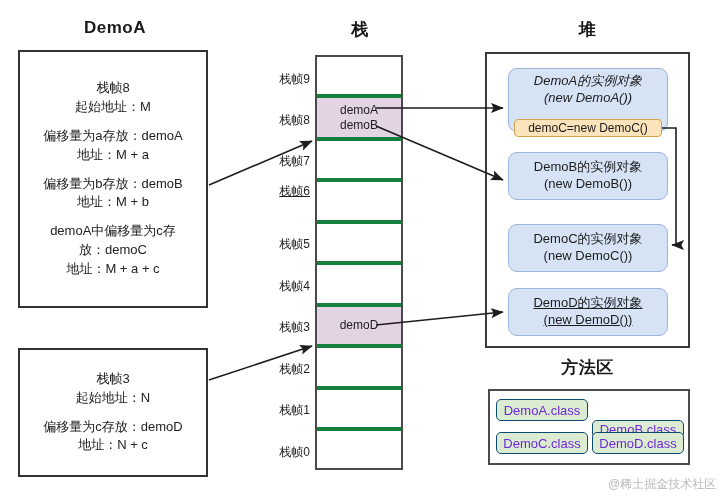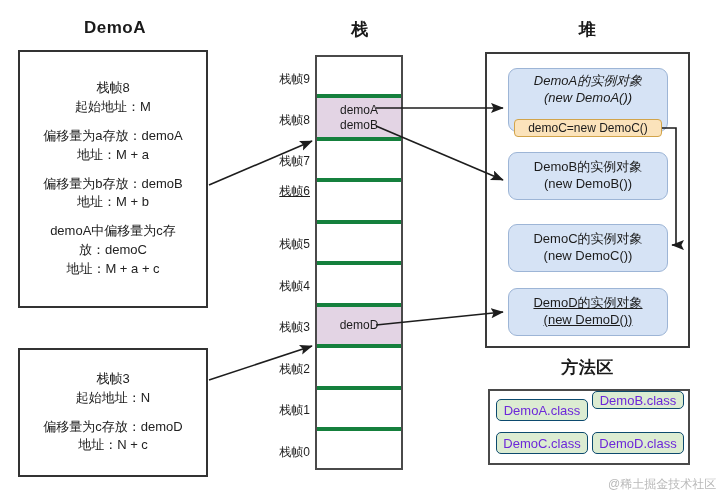"DemoB.class" div.class-chip { top: 391px -> 420px }
